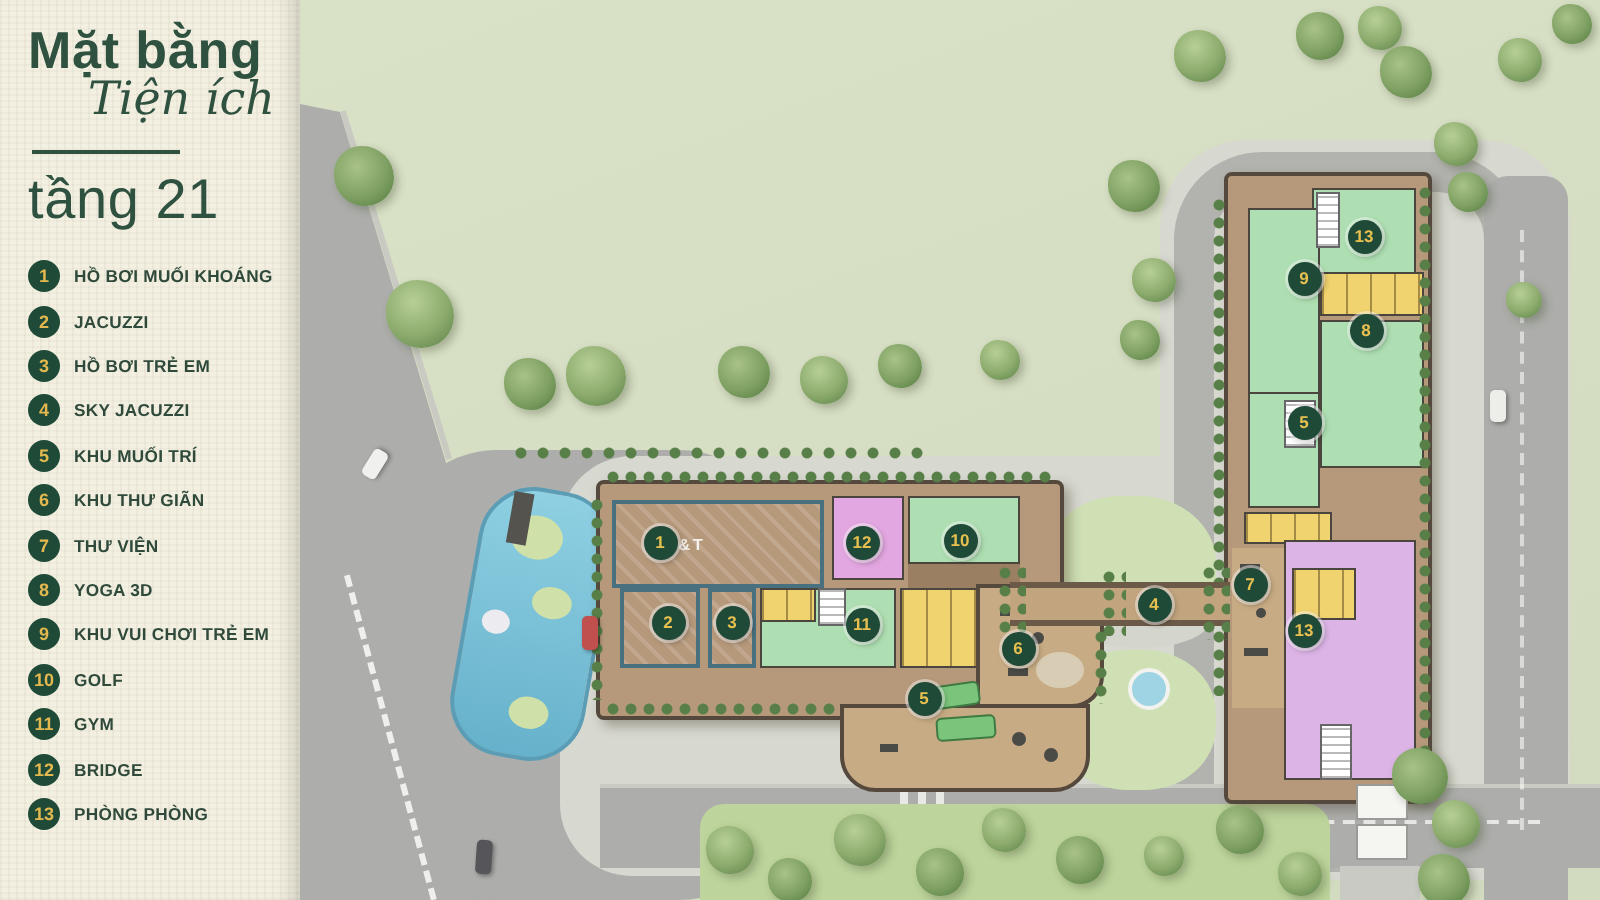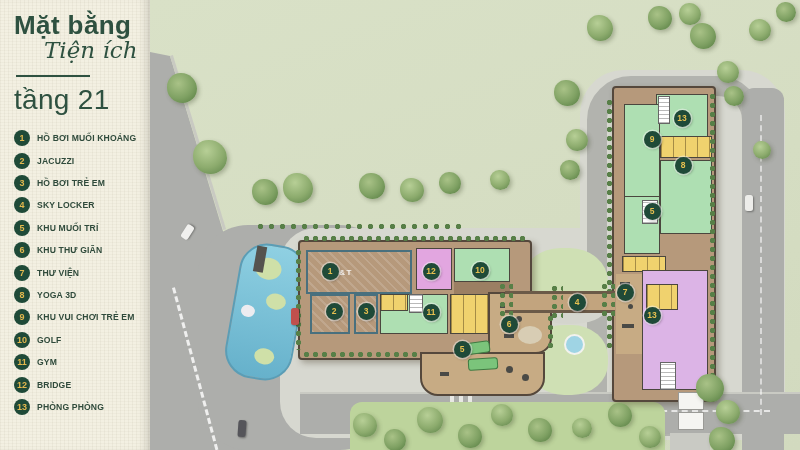"SKY LOCKER" span.llab { text: LOCKER -> JACUZZI }
